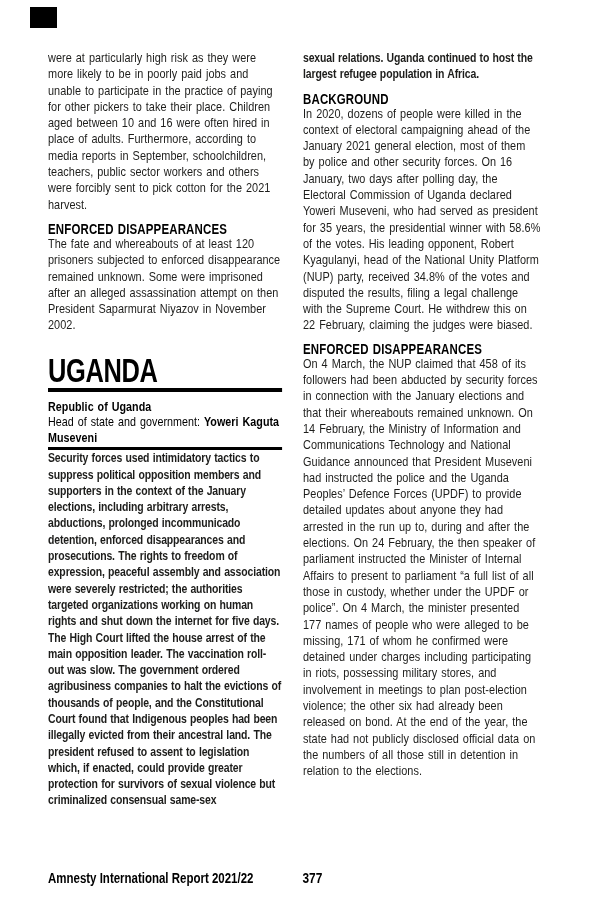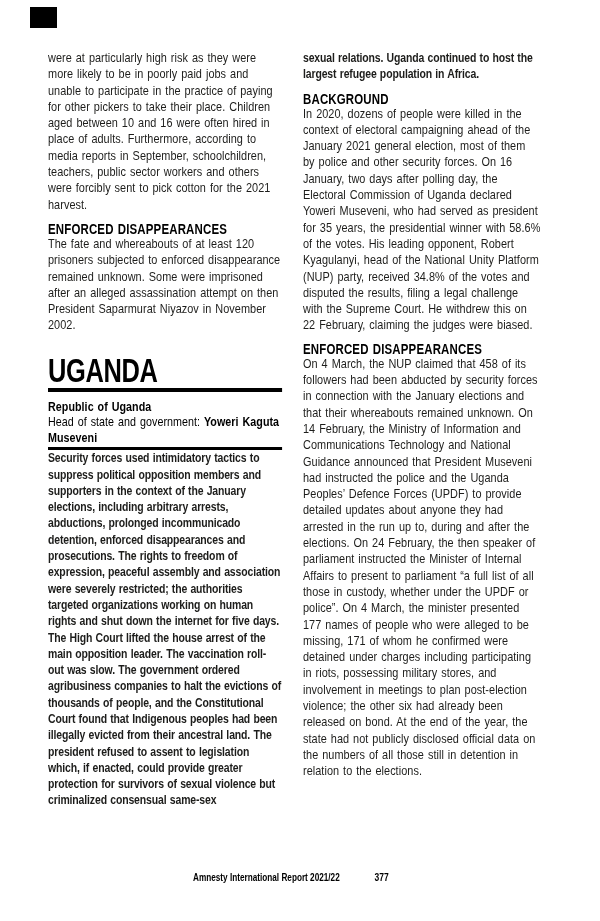"Amnesty International Report 2021/22" .footer { font-size: 10px -> 14px; justify-content: center -> flex-start }
